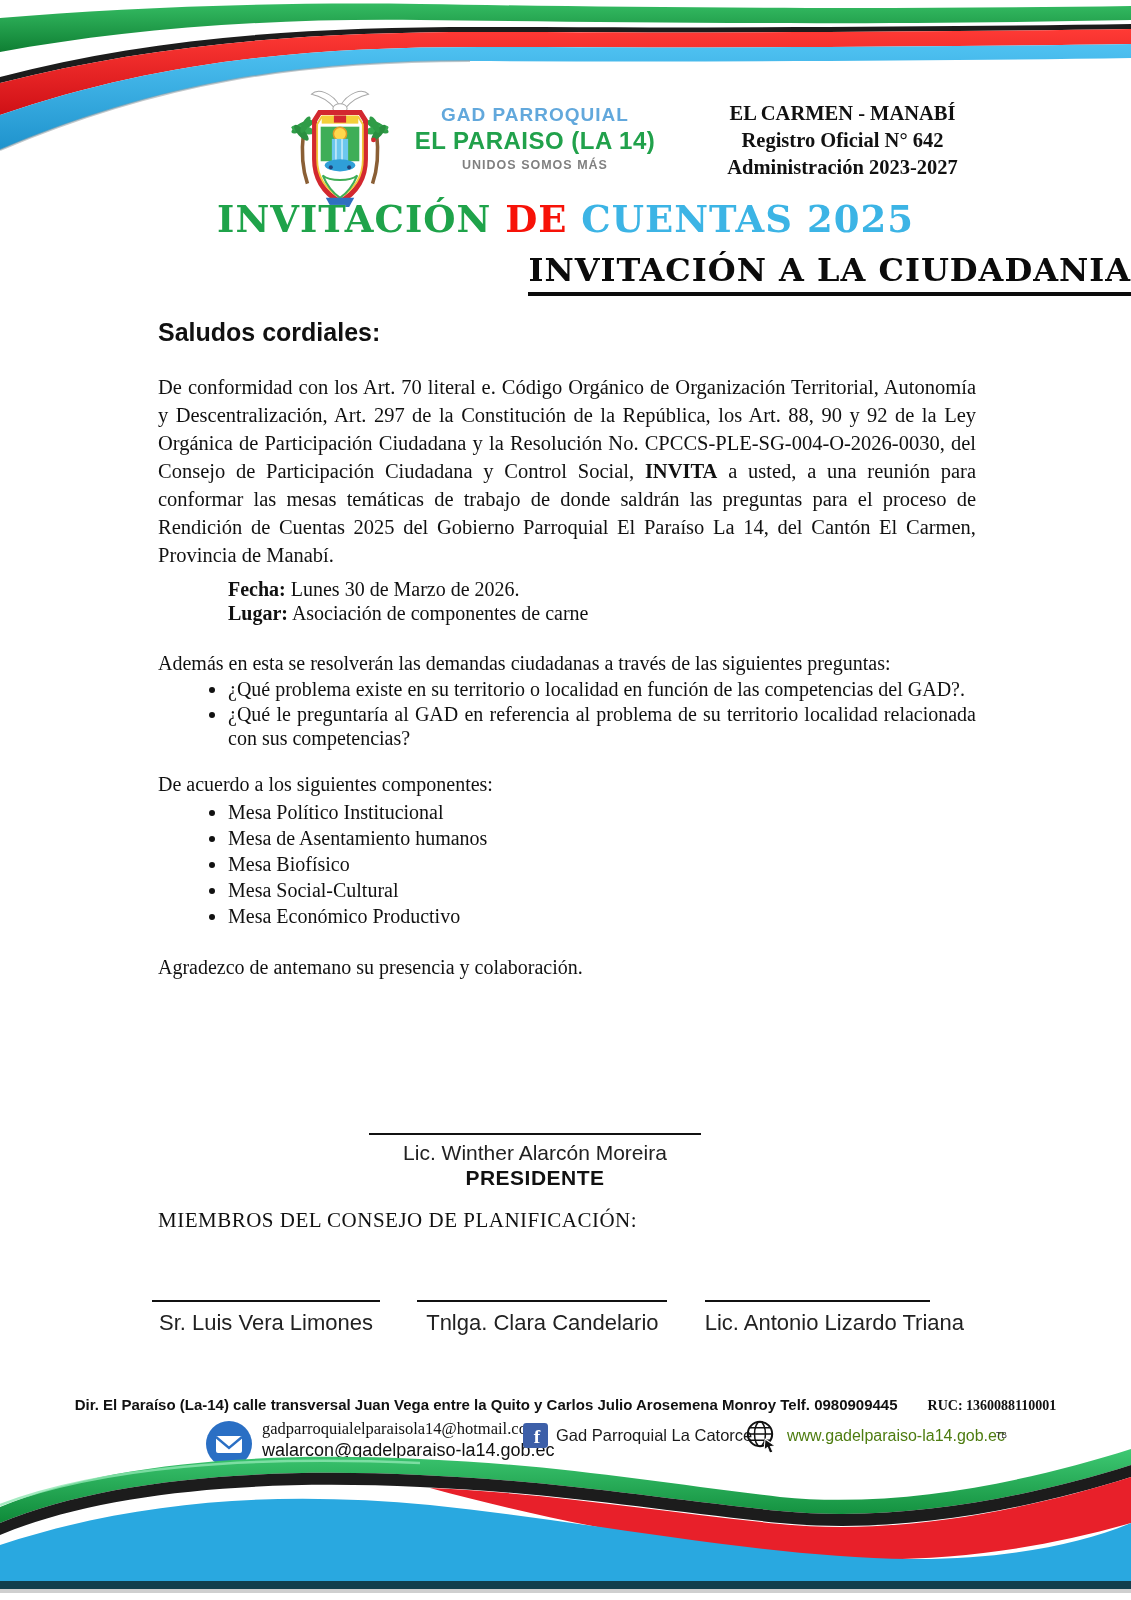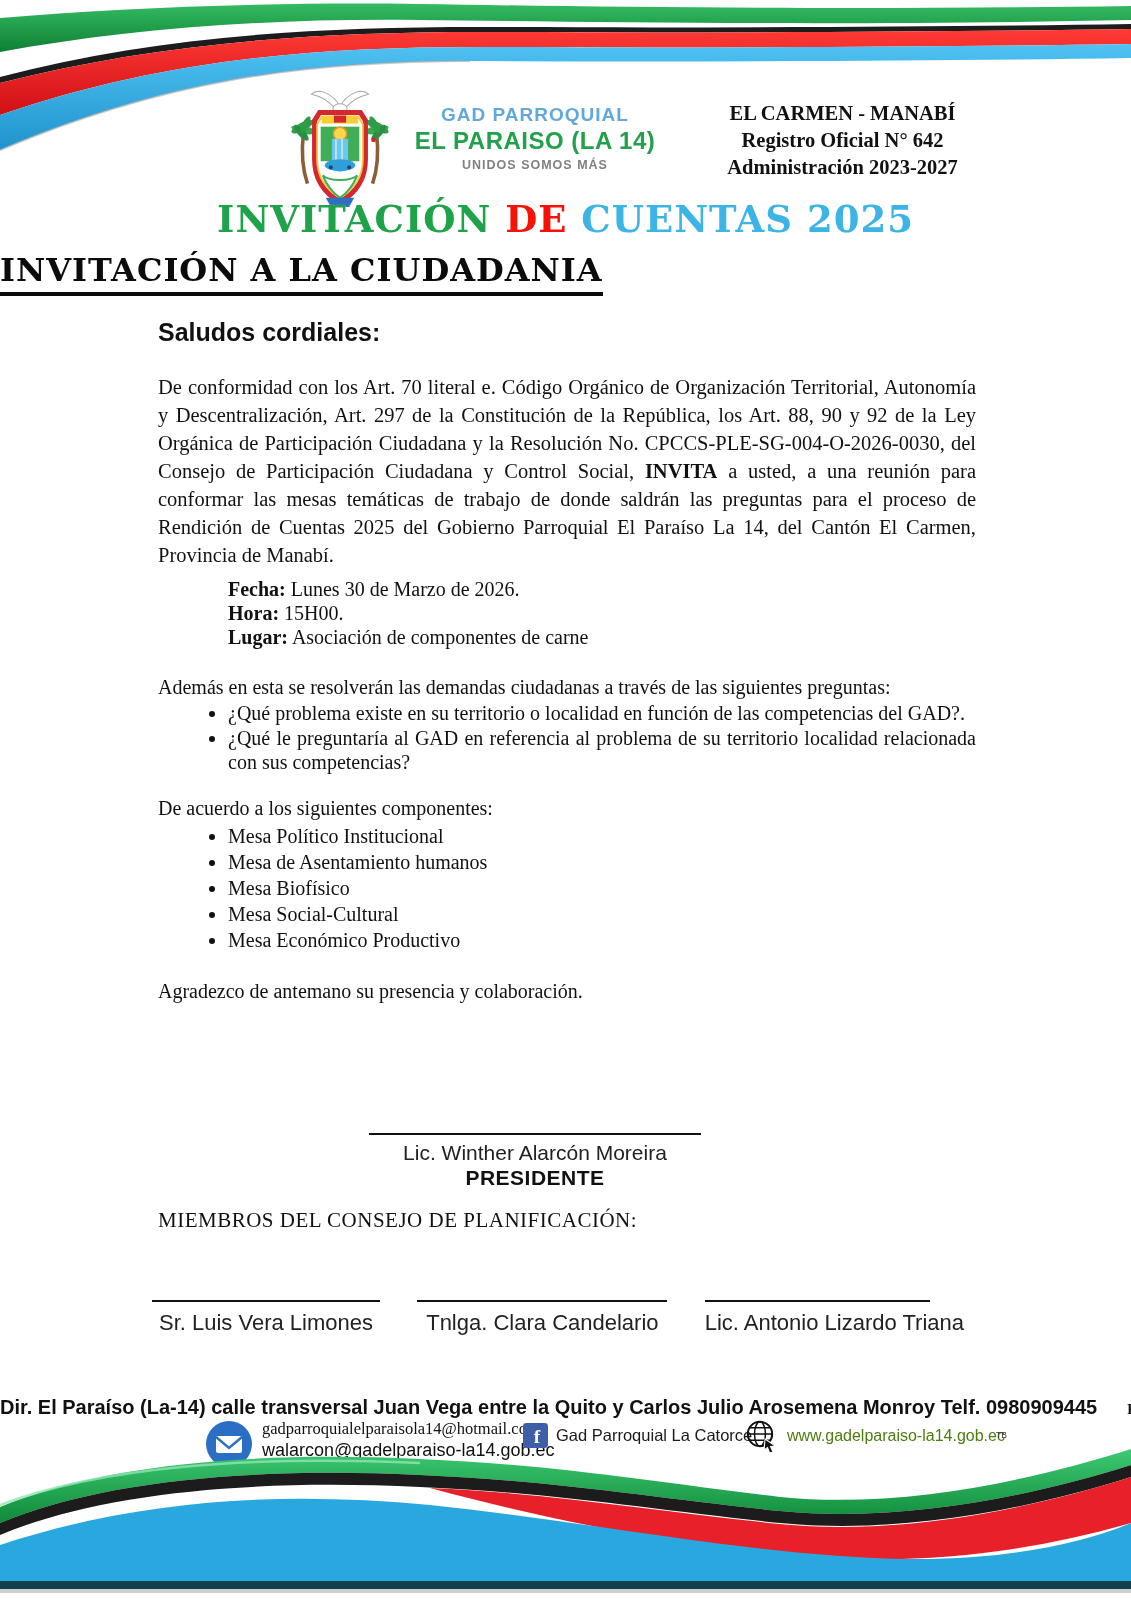"INVITACIÓN A LA CIUDADANIA" .main-title { text-align: left -> right }
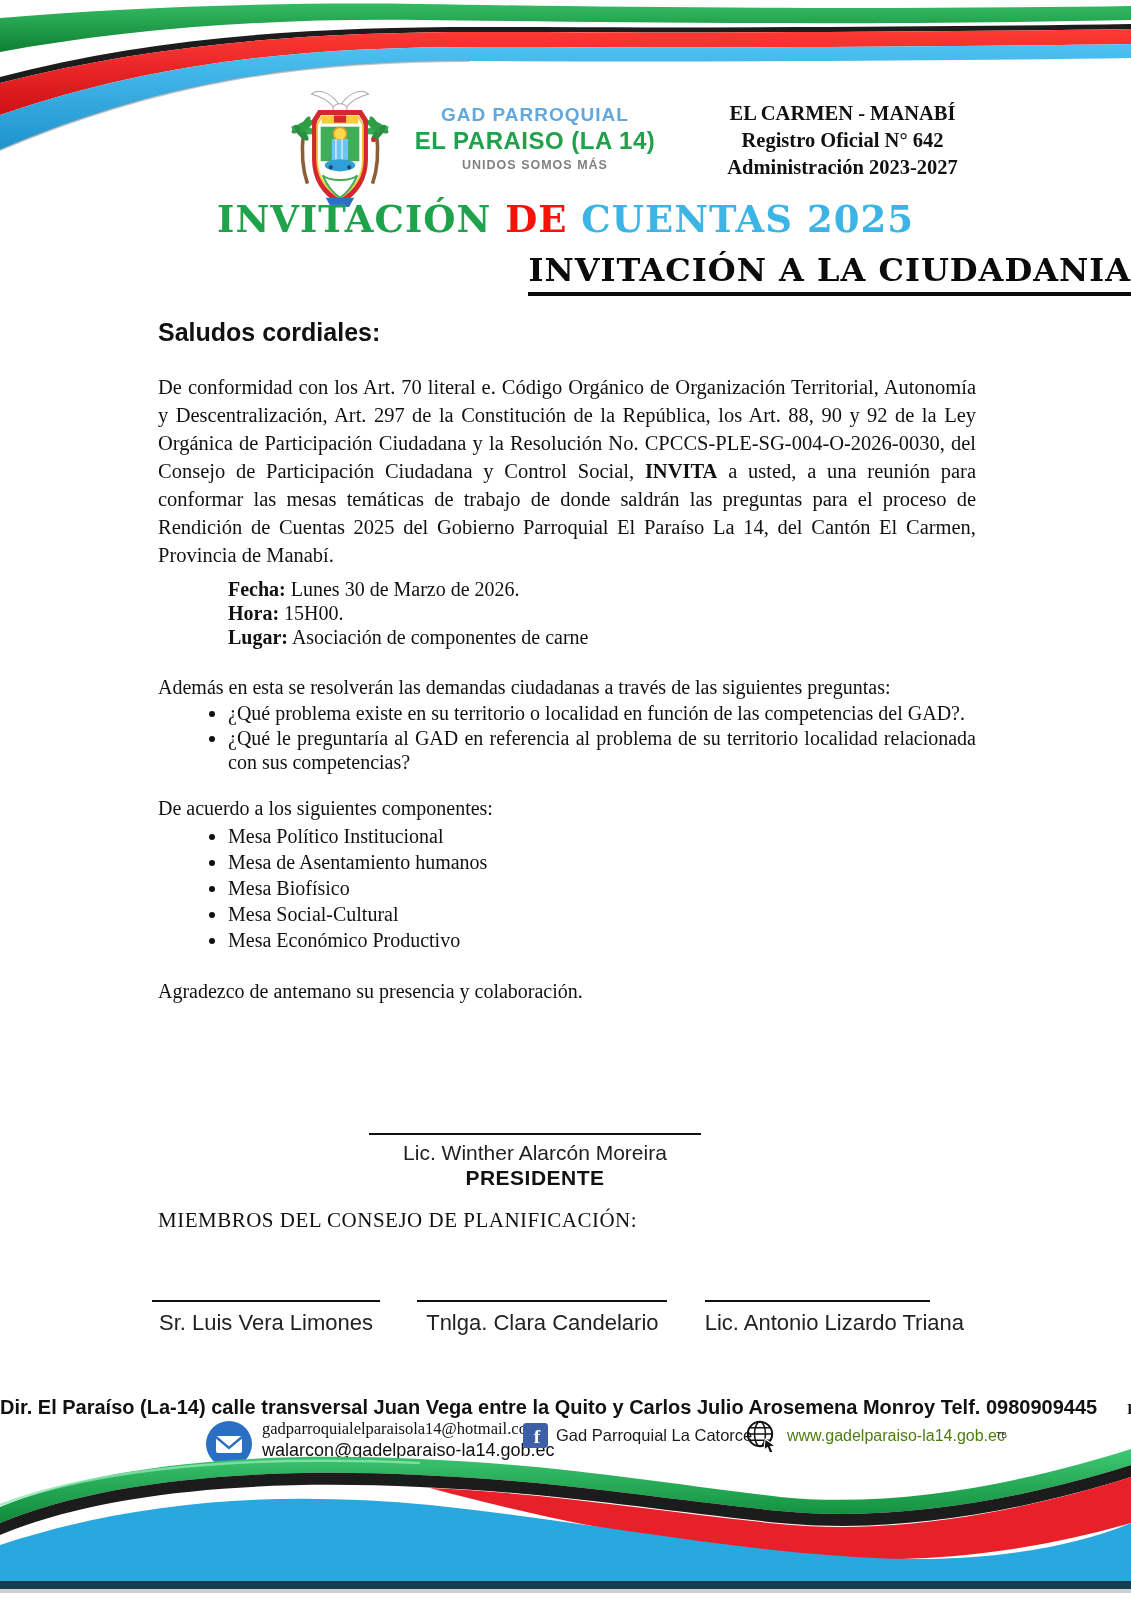"Hora: 15H00." div { html: <div><span>Hora:</span><span> 15H00.</span></div> -> none }
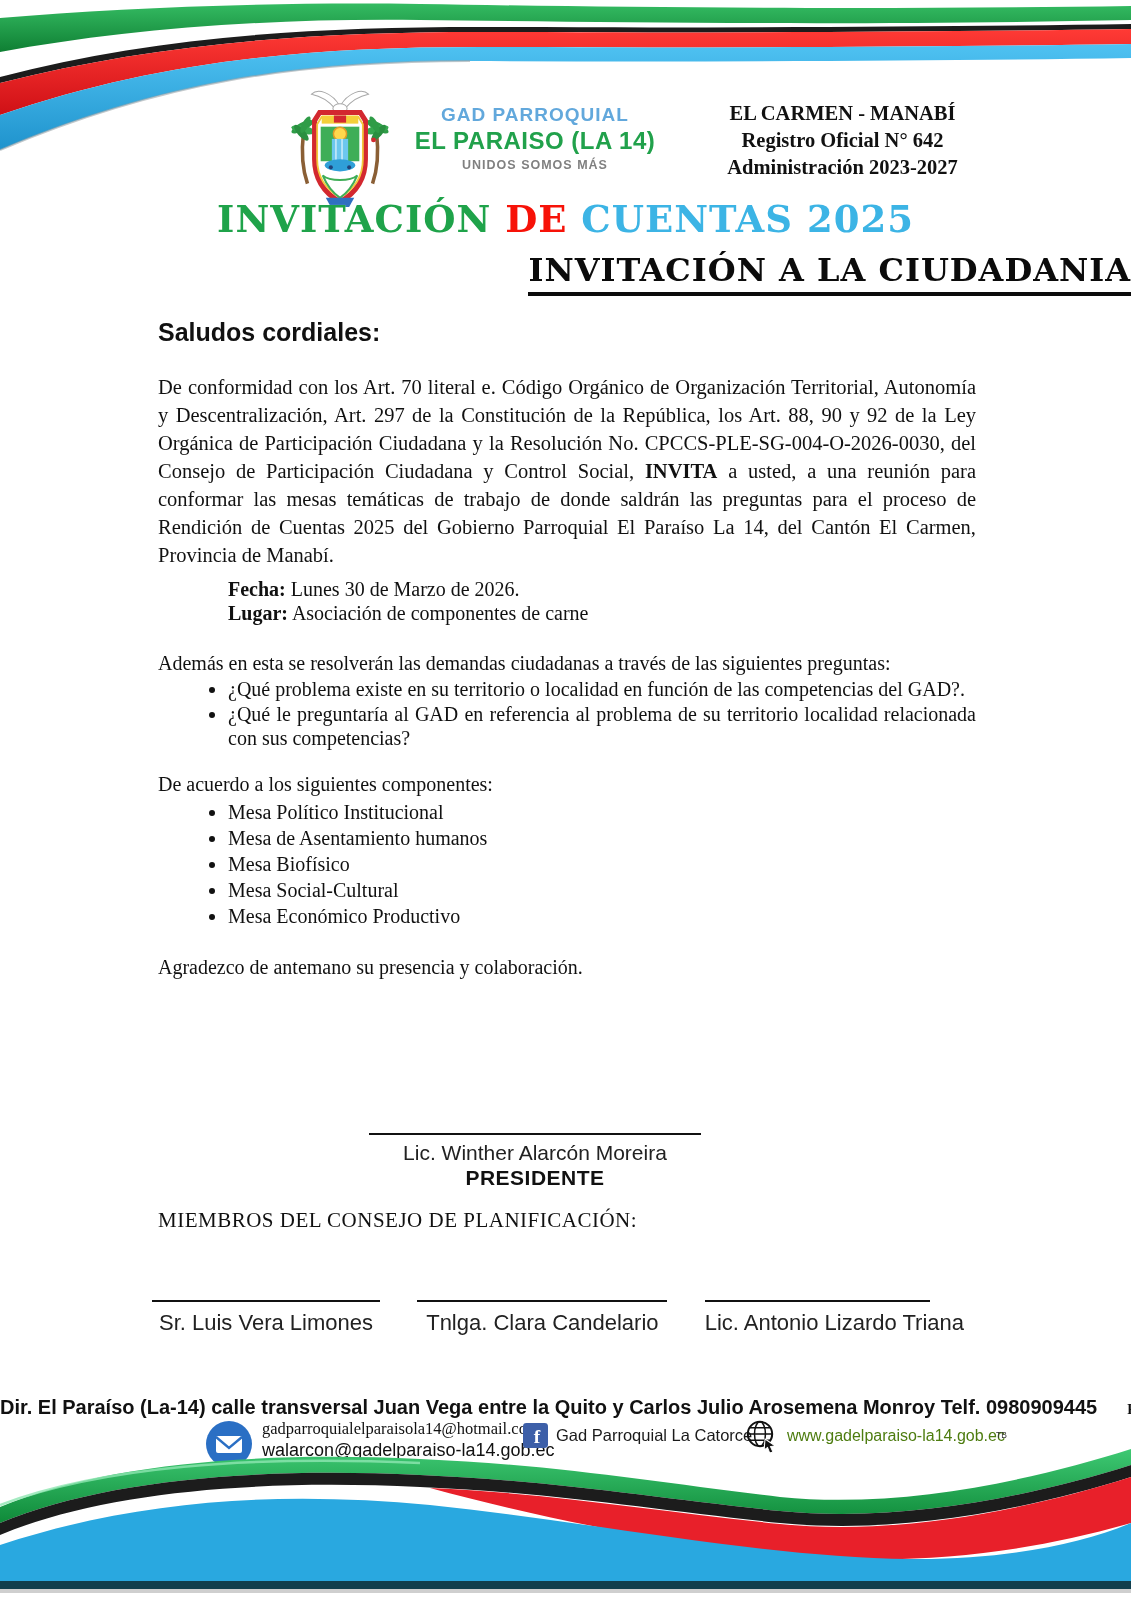"Dir. El Paraíso (La-14) calle" .footer-addr { font-size: 20px -> 15px }
